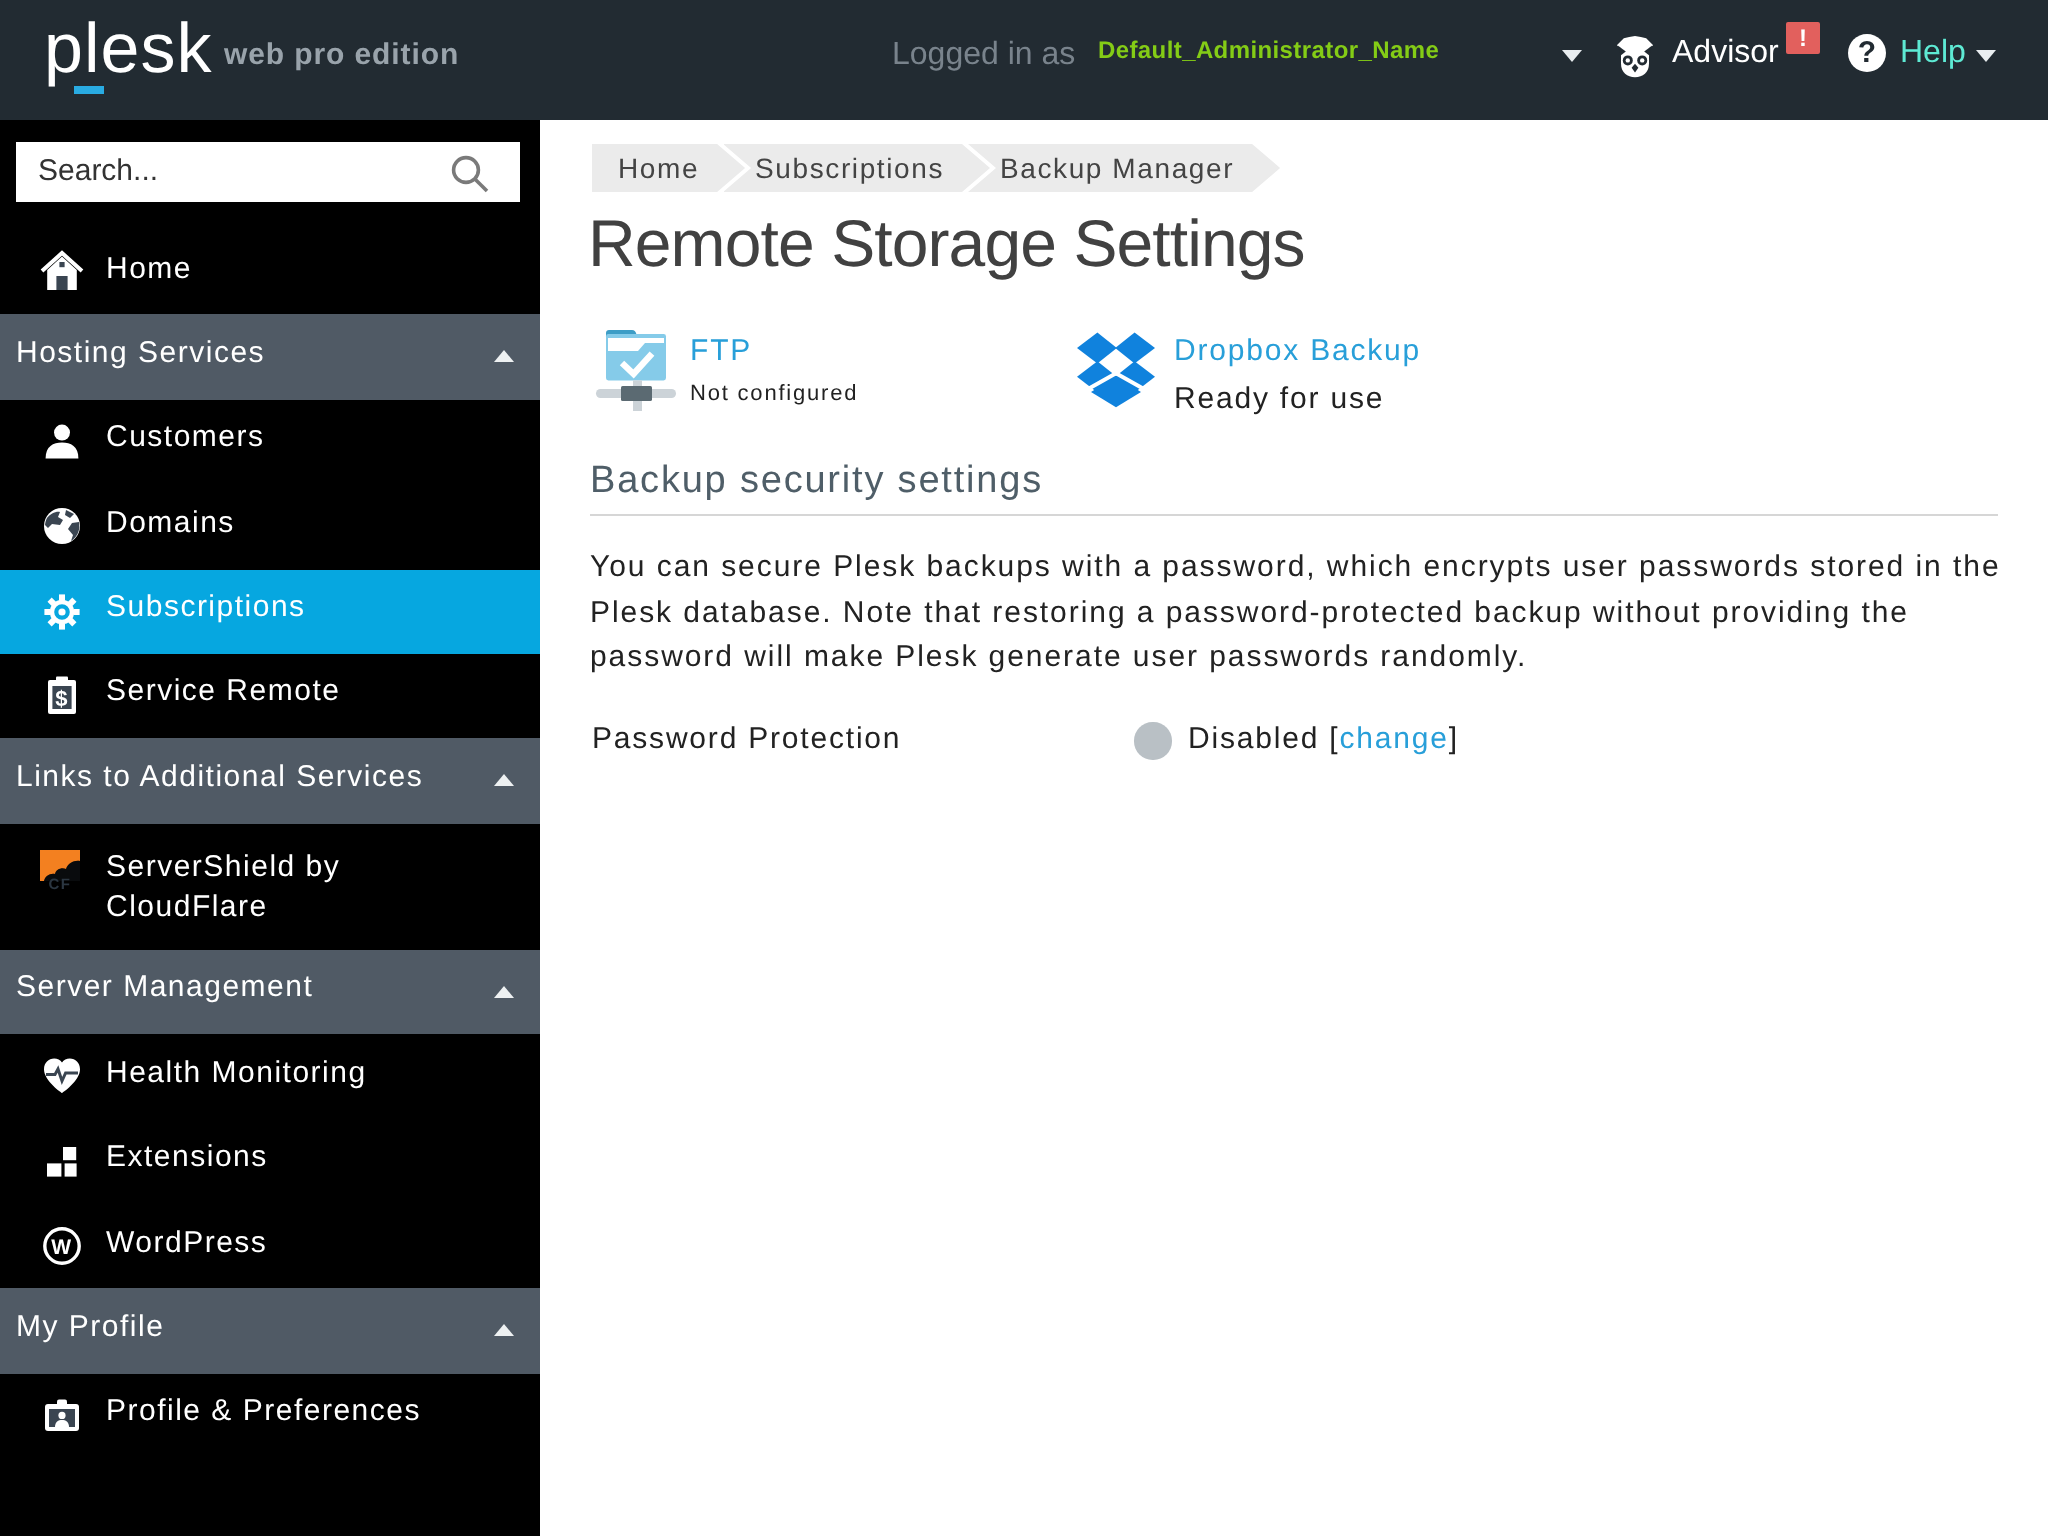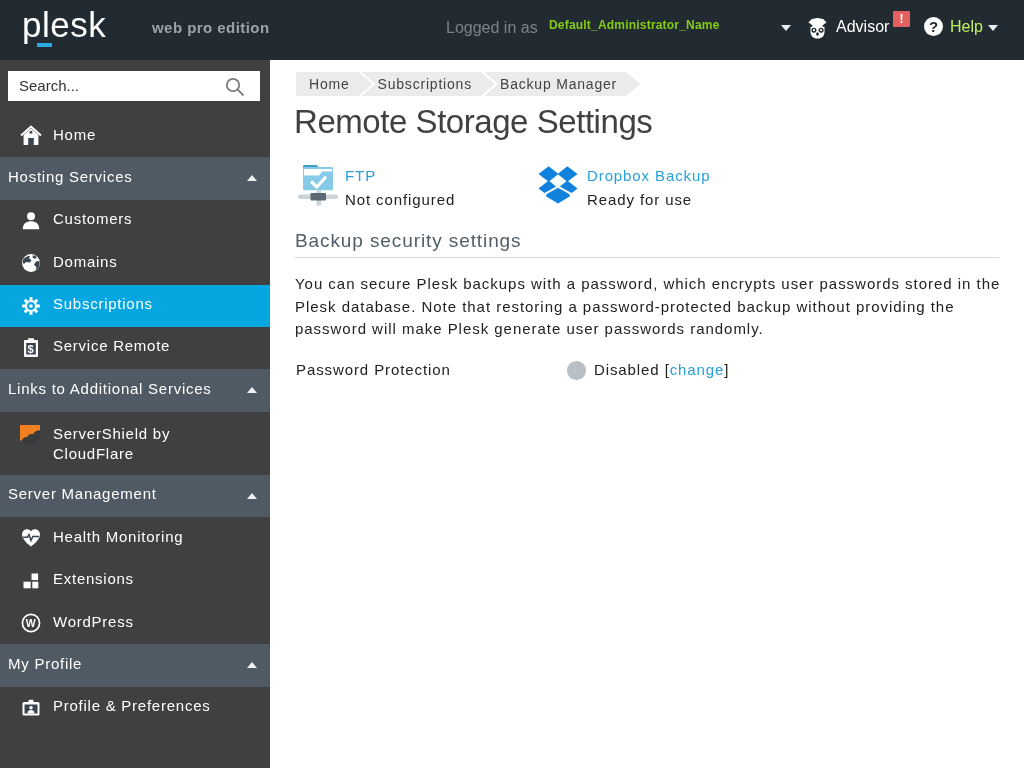"web pro edition" #edition { margin-left: 40px -> none }
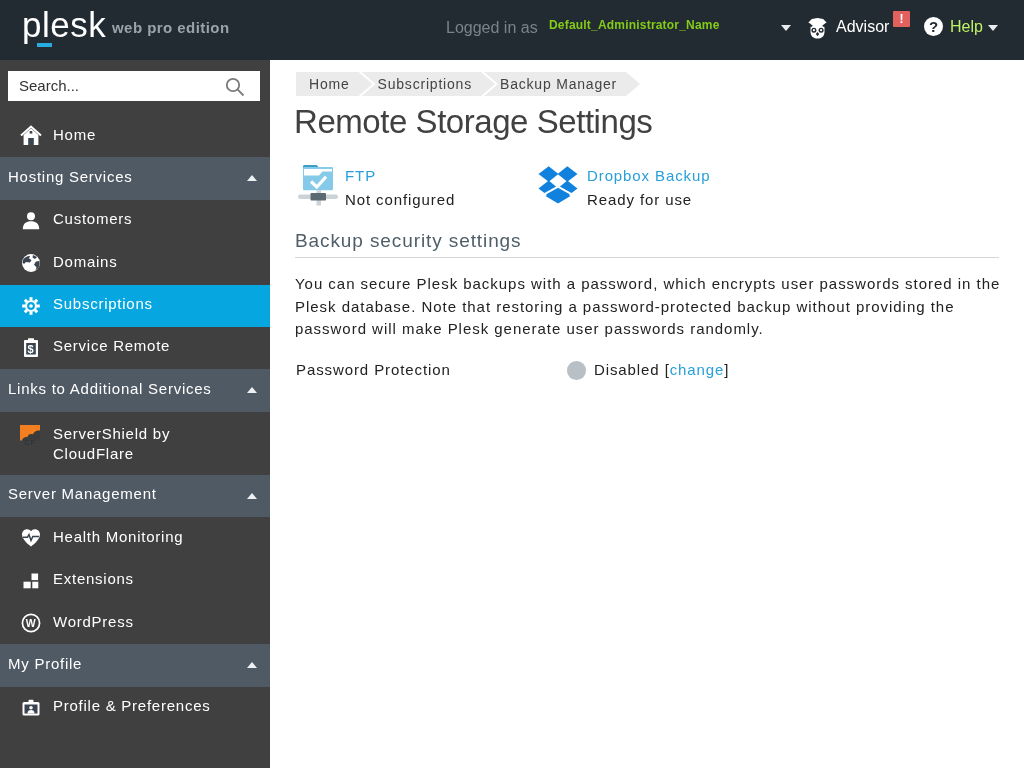"Help" #help-text { color: #bef264 -> #5eead4 }
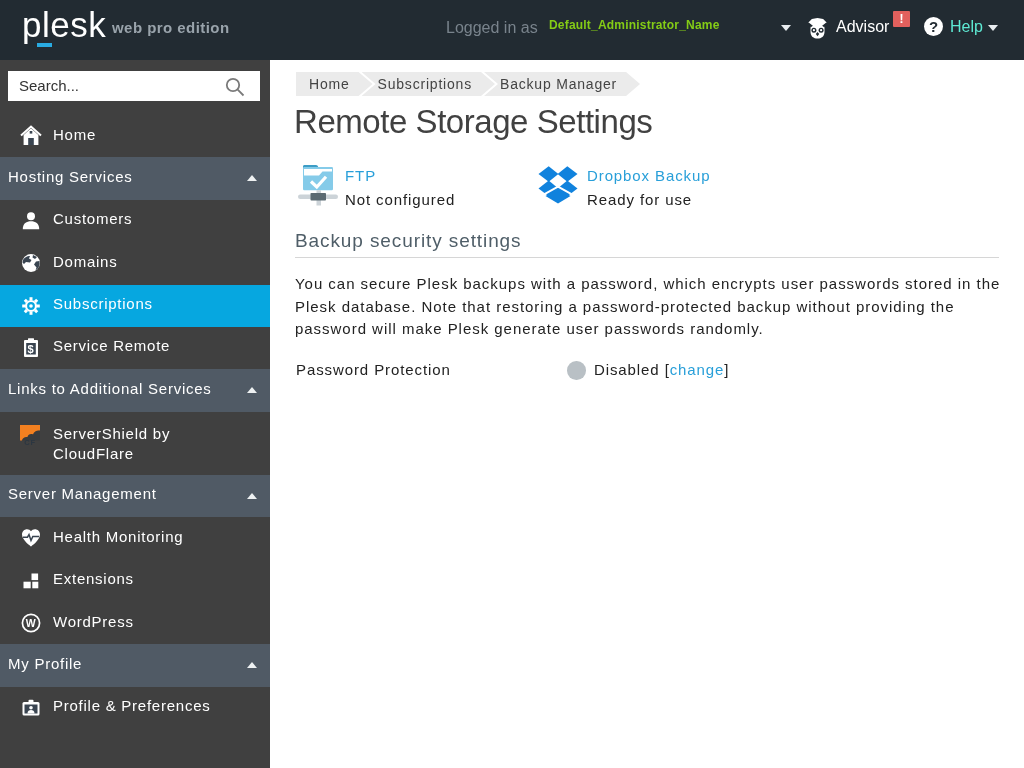"Search..." #sidebar { background: #404040 -> #000000 }
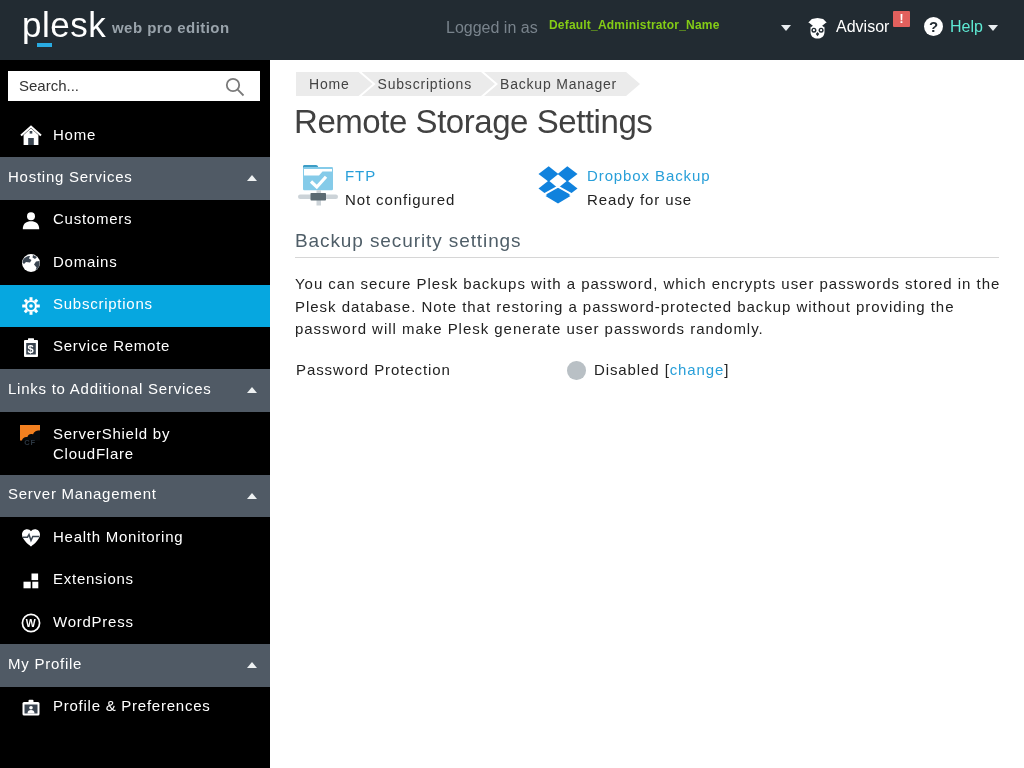"Not configured" #ftp-stat { font-size: 15px -> 11px }
